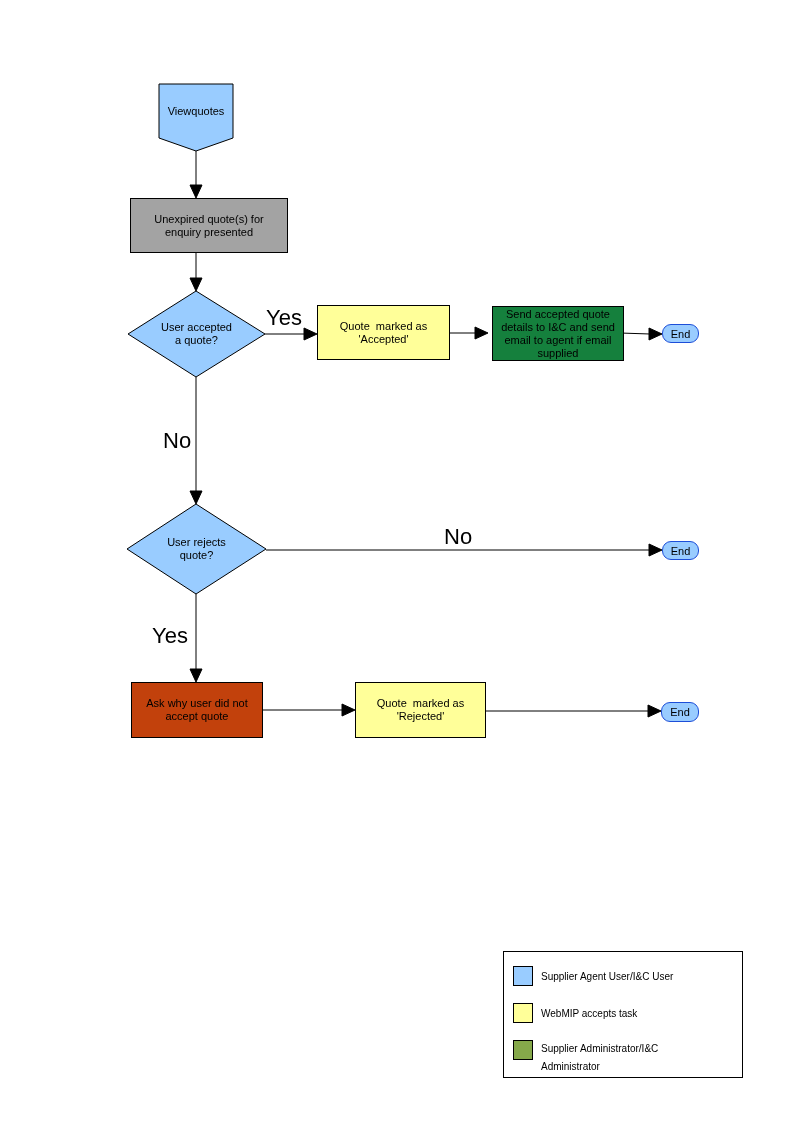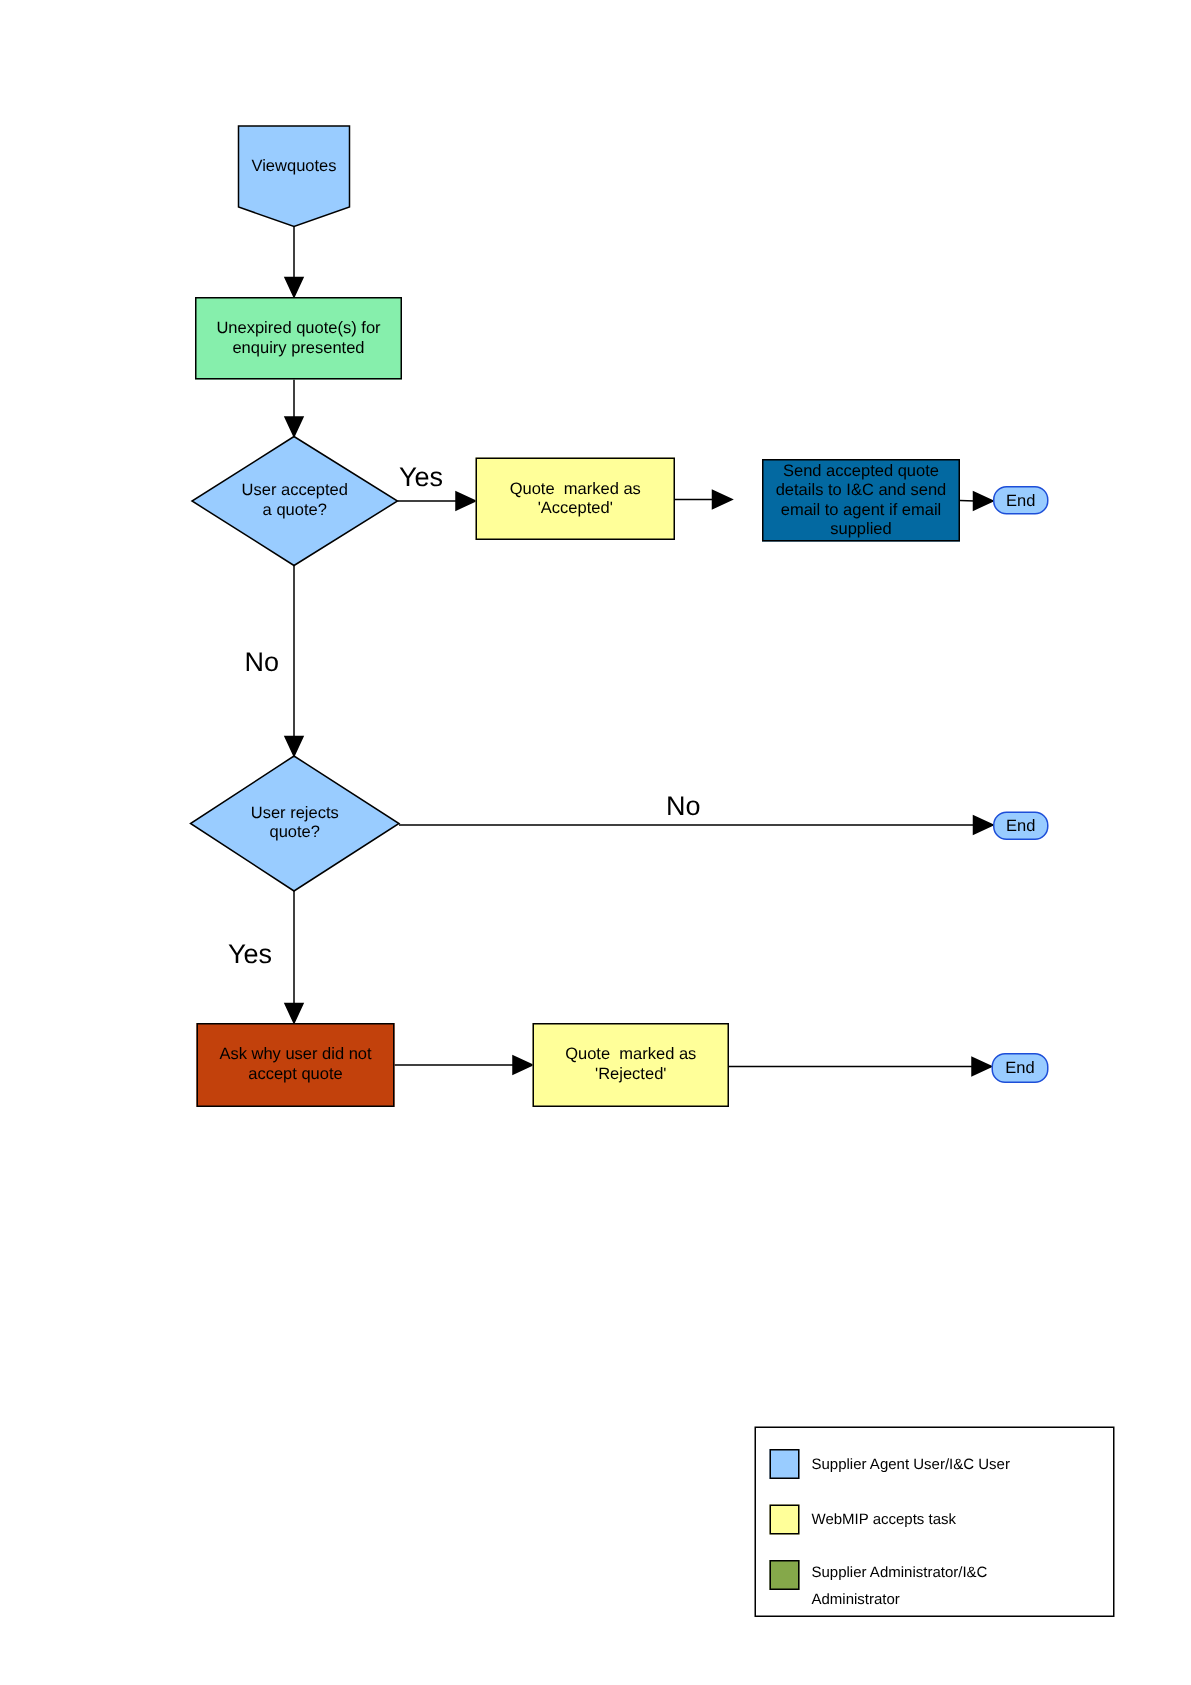"Unexpired quote(s) for" div.abs { background-color: #86efac -> #a3a3a3; width: 138px -> 158px }
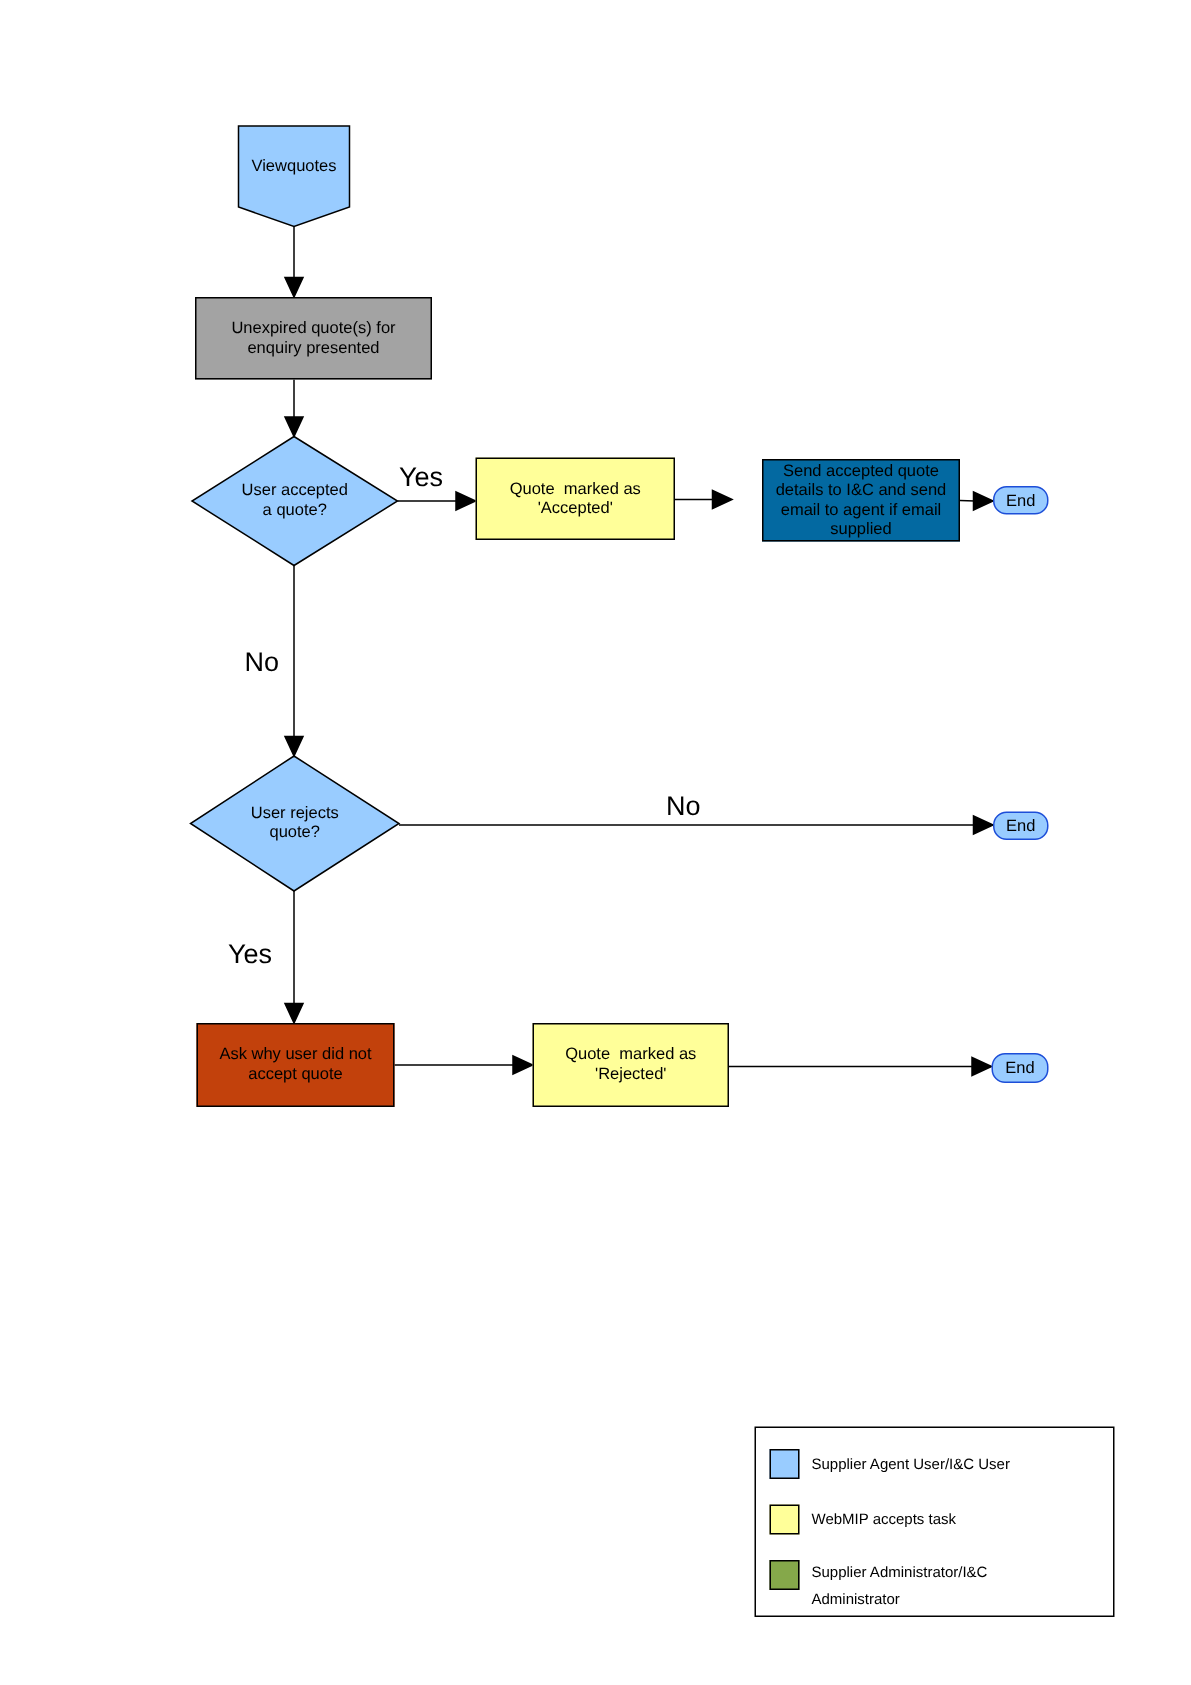"Yes" .edge-label { font-size: 18px -> 22px }
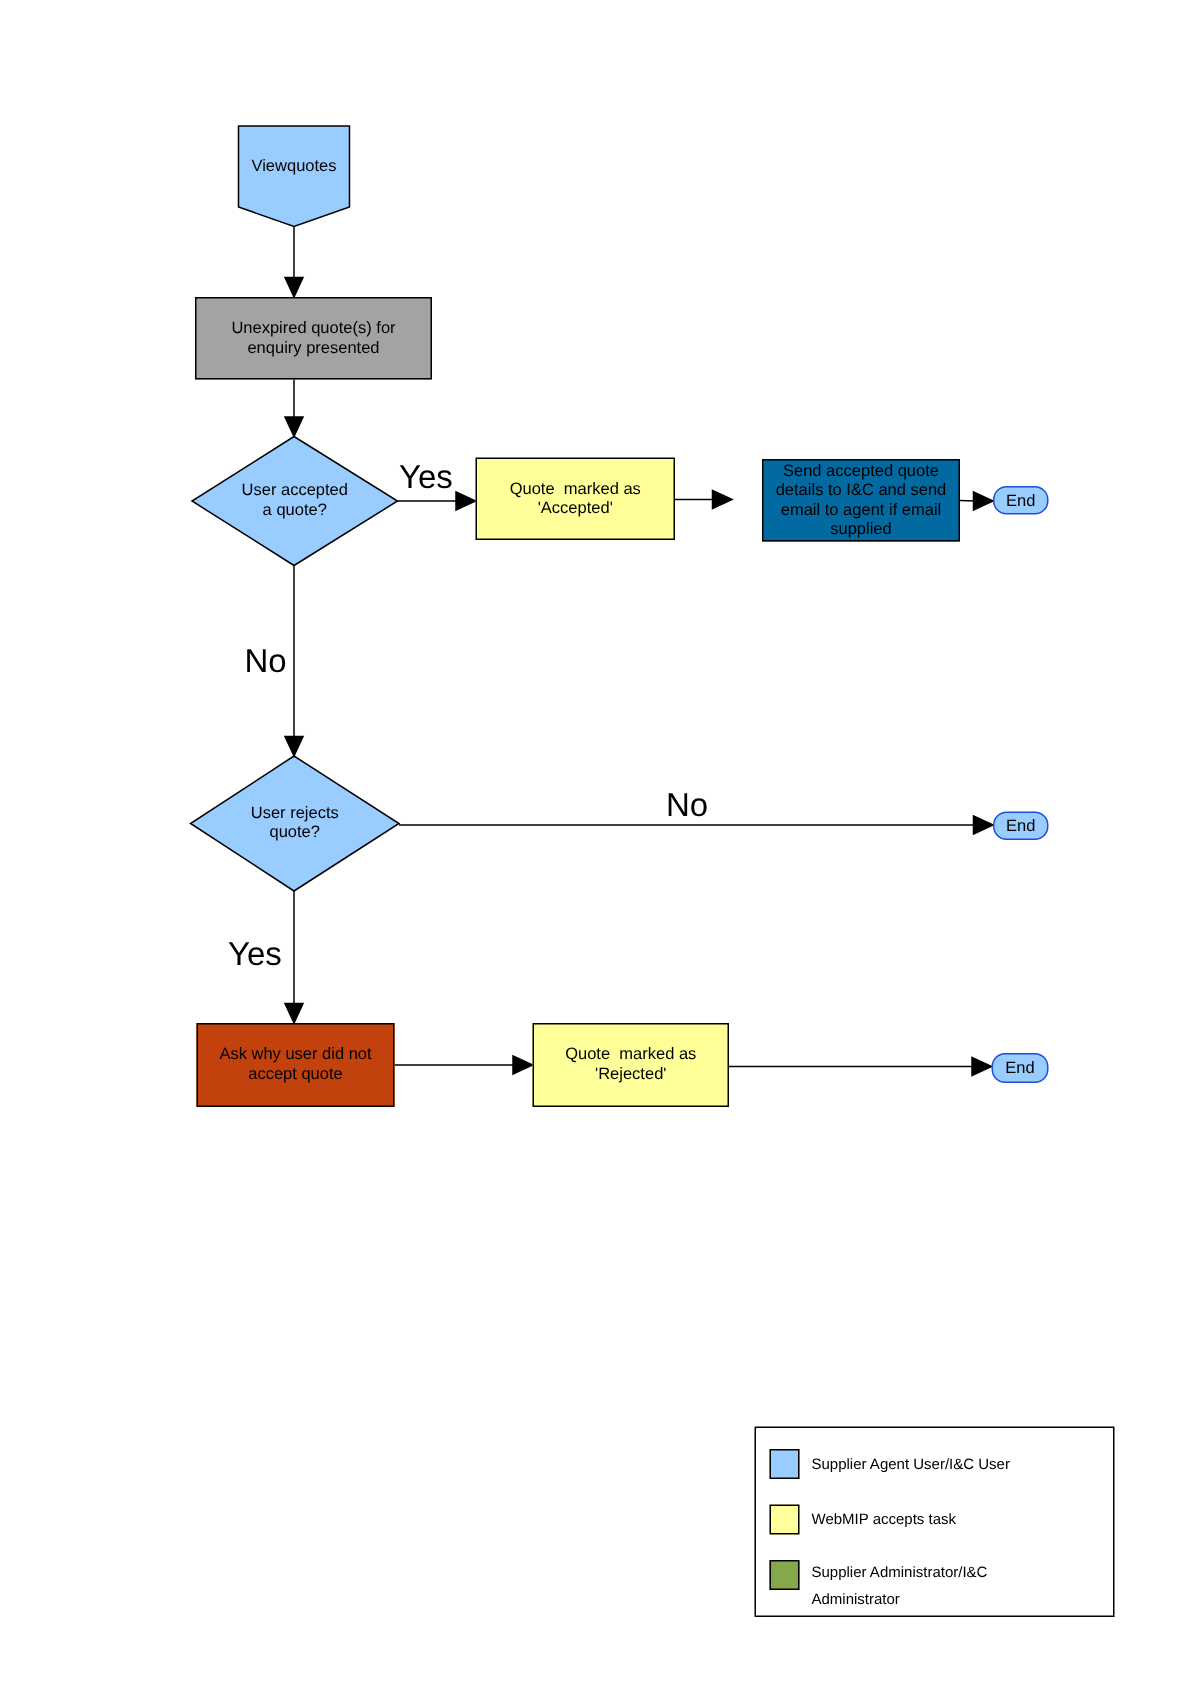"Send accepted quote" div.abs { background-color: #0369a1 -> #15803d; left: 508px -> 492px }
